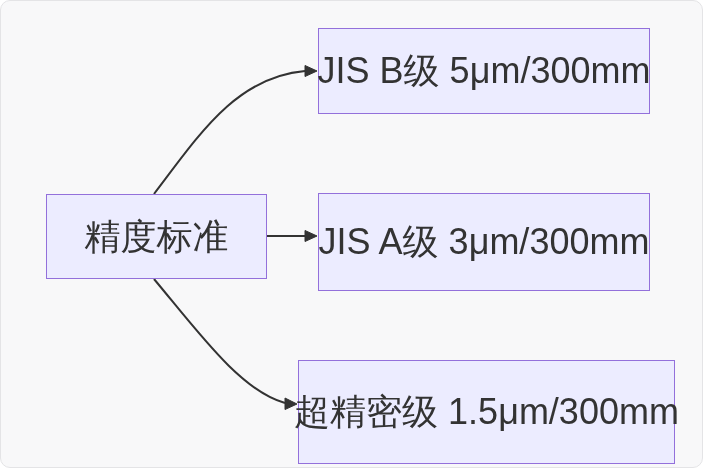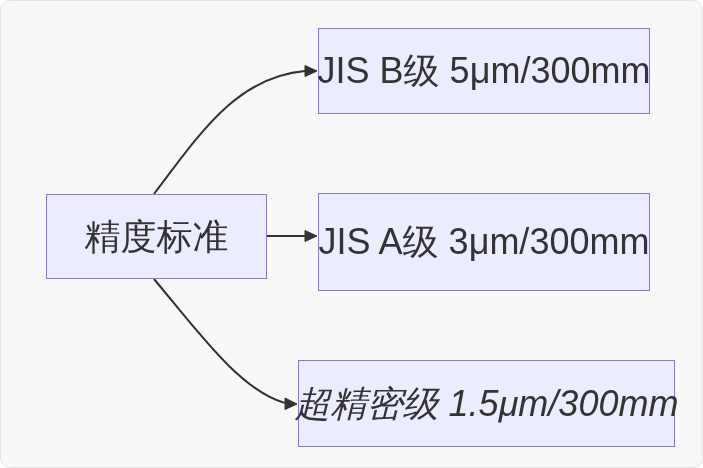"超精密级 1.5μm/300mm" .node-ultra { font-style: italic -> none; height: 87px -> 104px }
